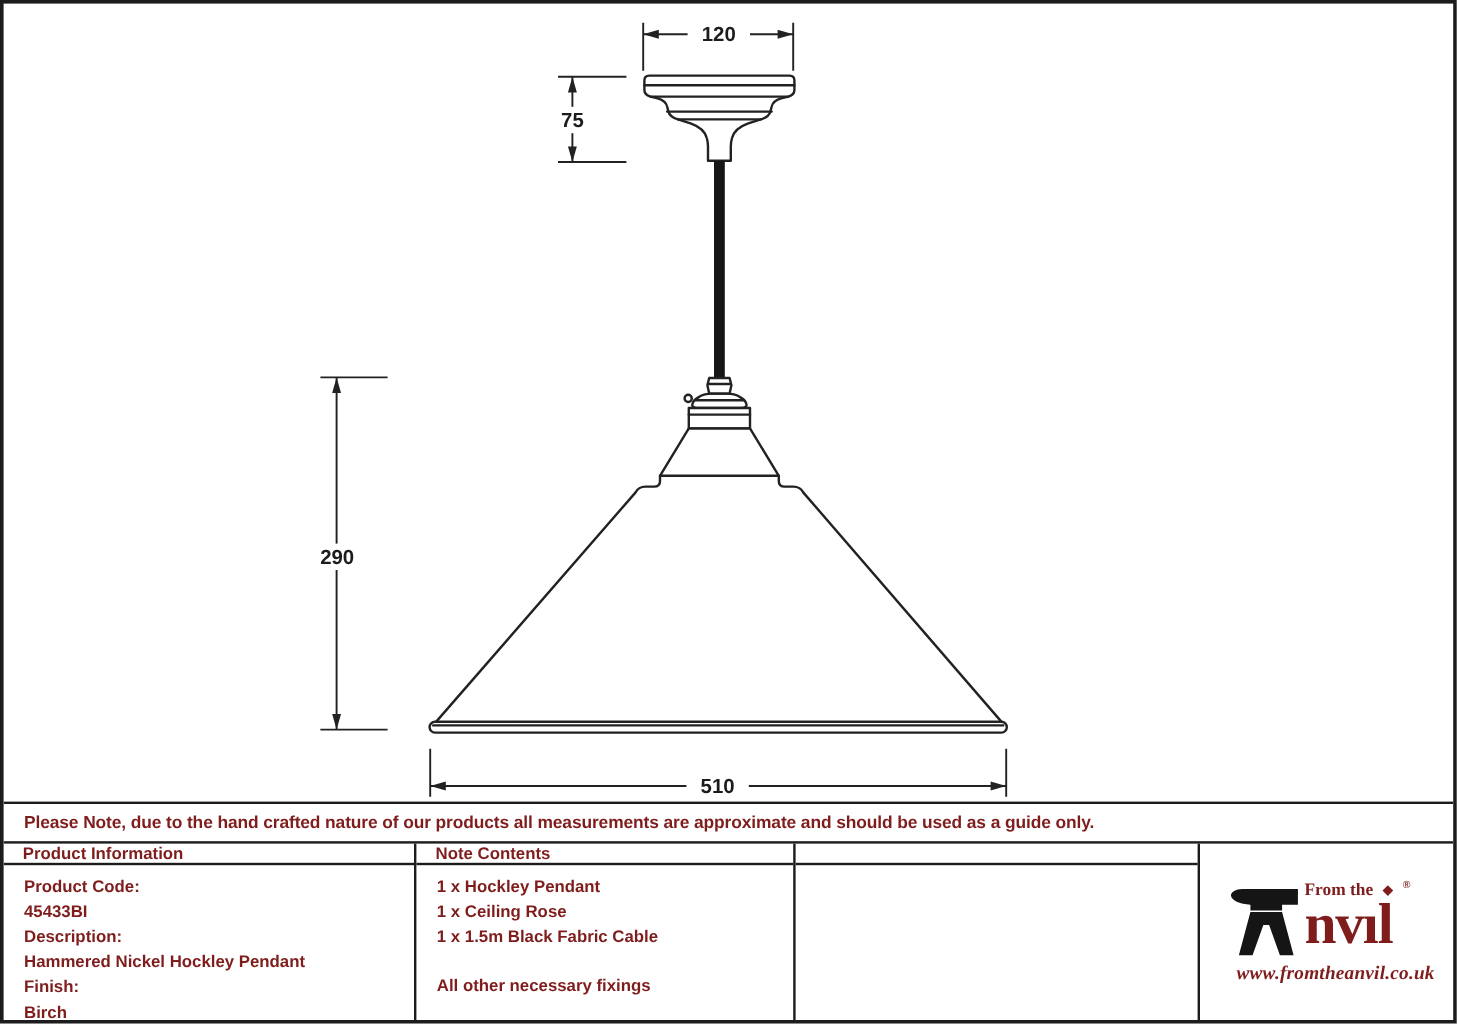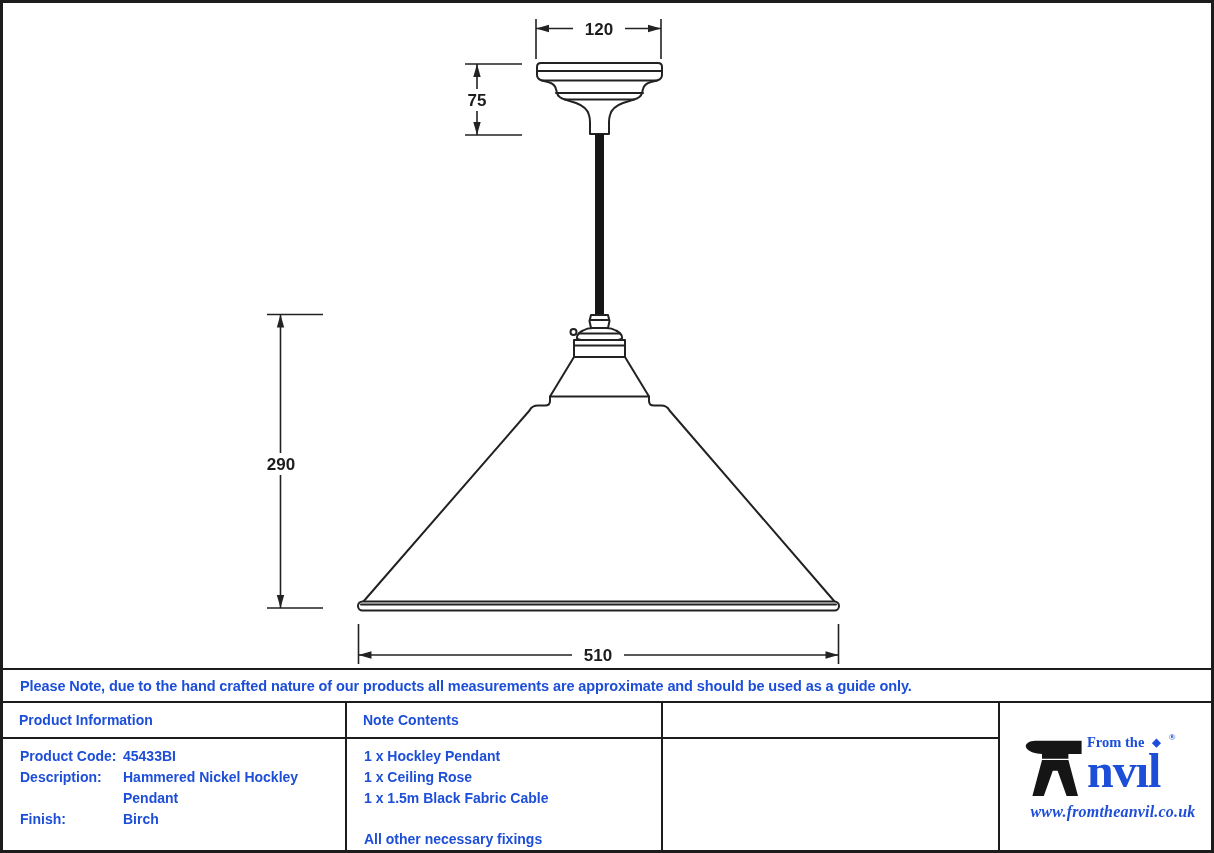"120" .page { color: #1d4ed8 -> #7f1d1d }
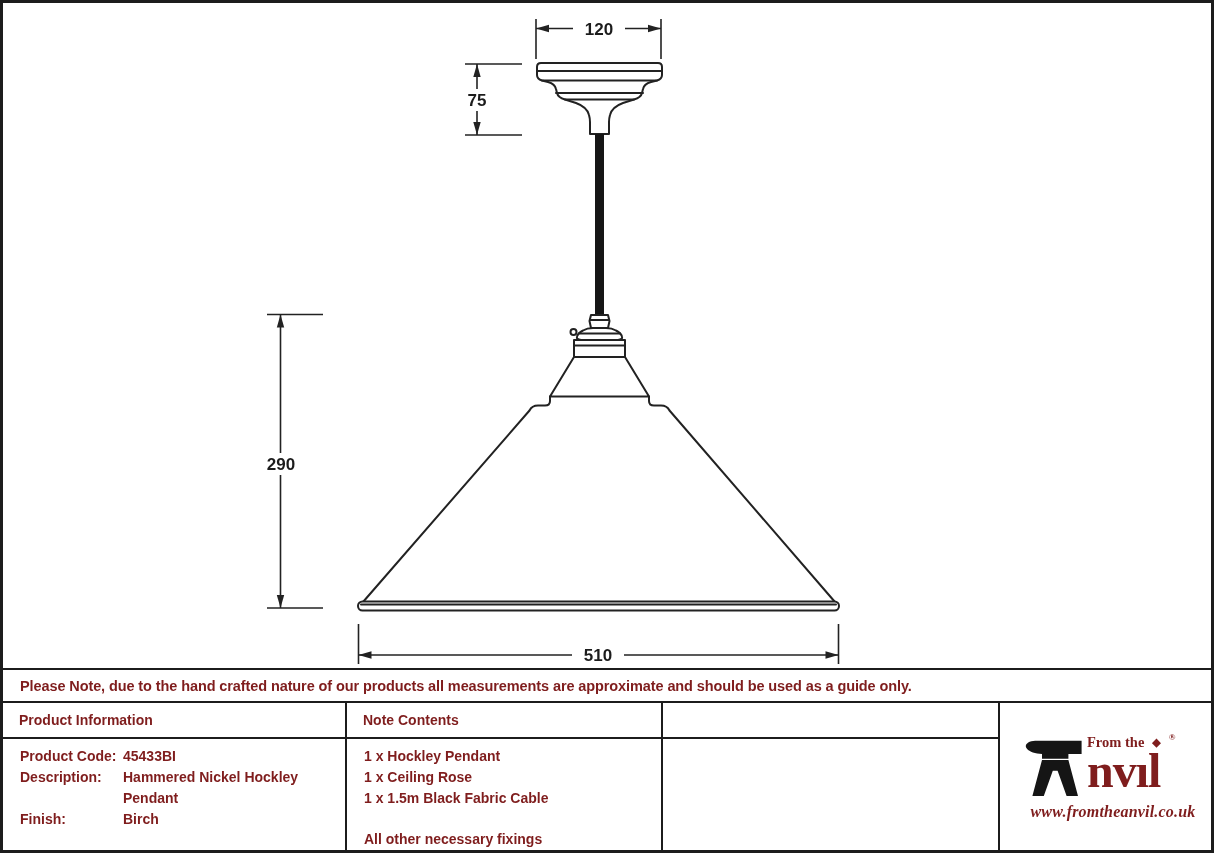"Product Information" .col-header { height: 36px -> 18px }
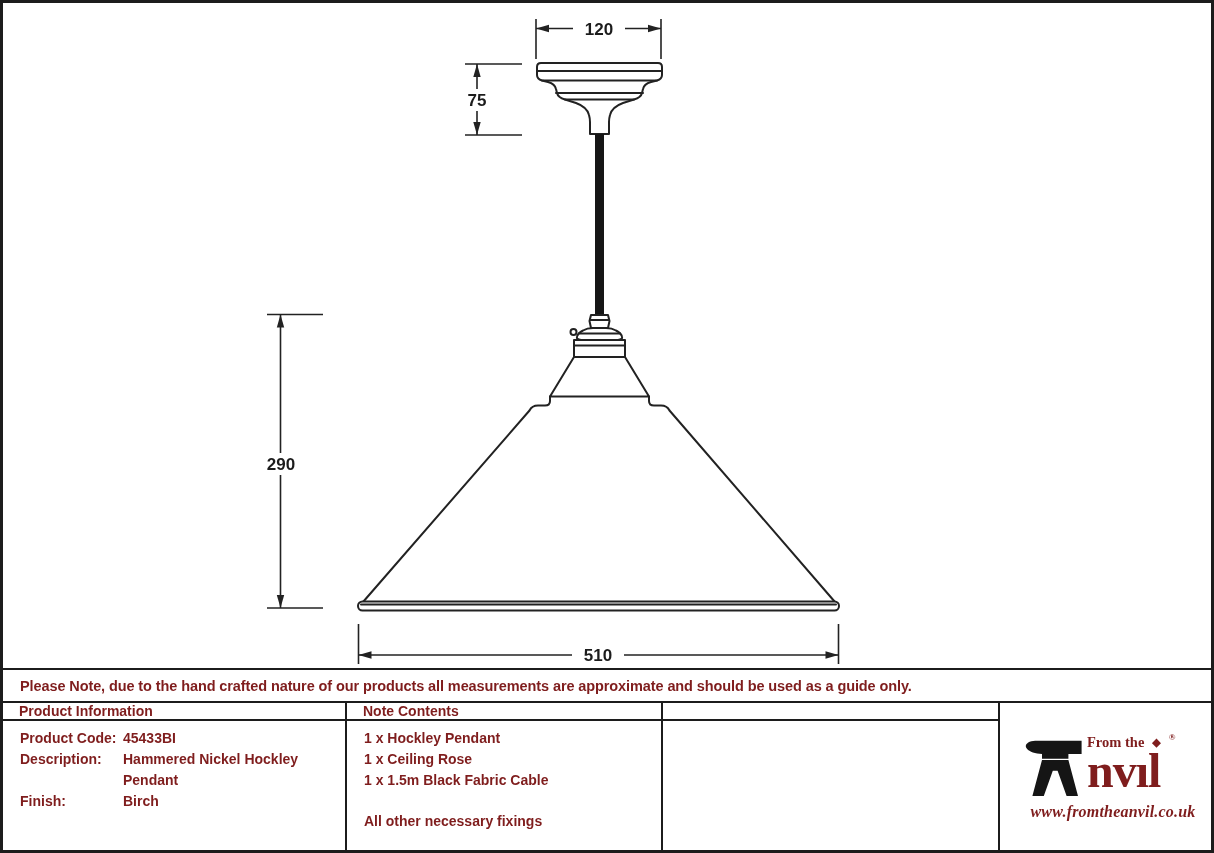"Product Code:" .pi-row { flex-direction: none -> column }
